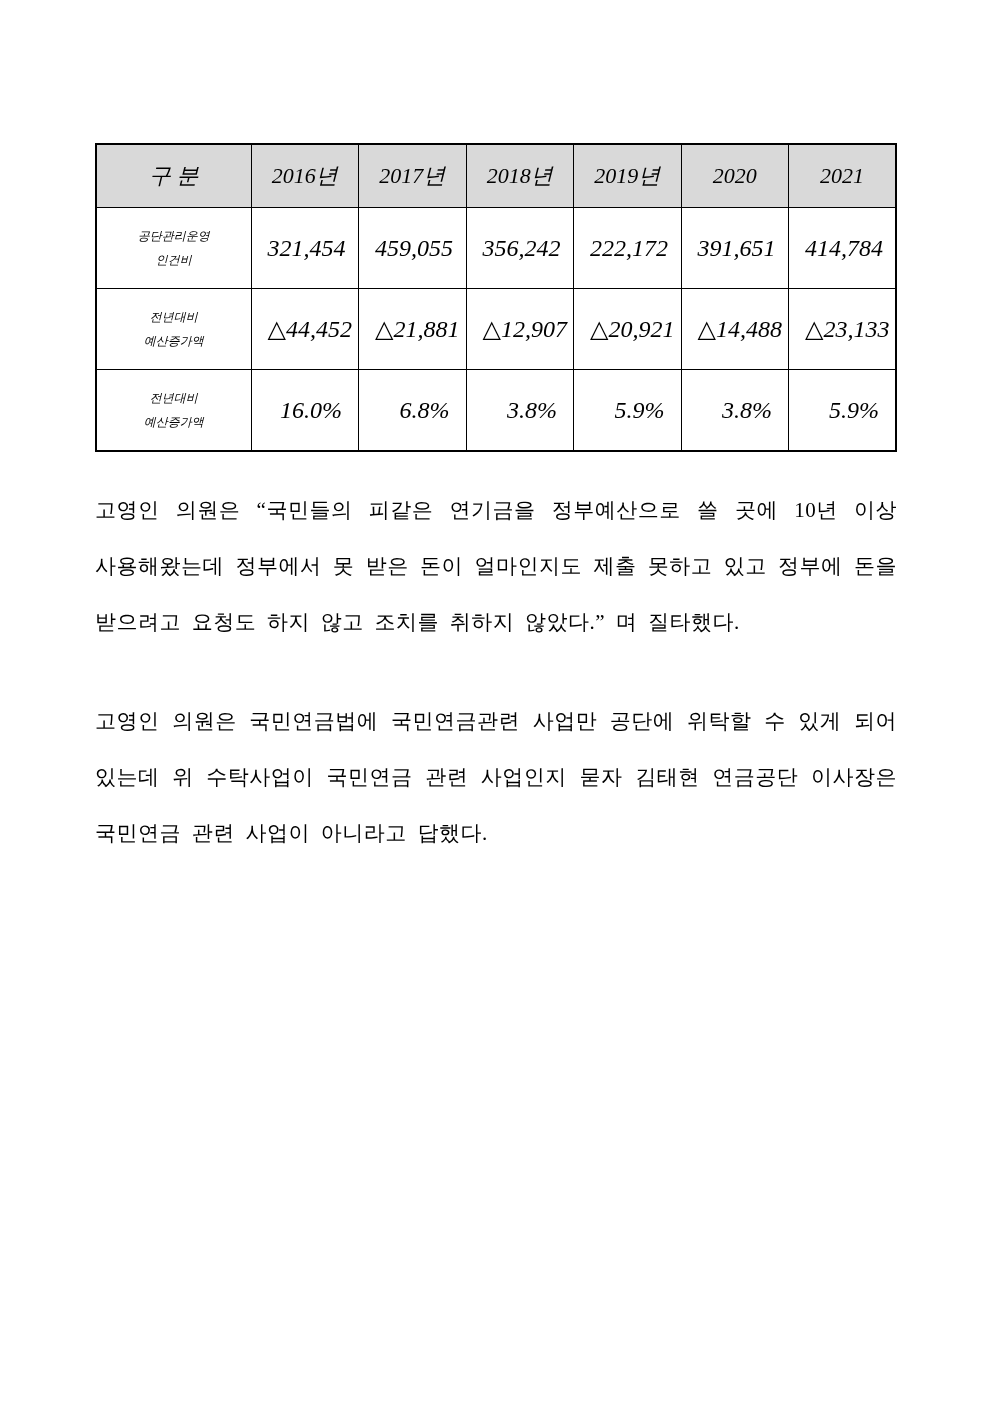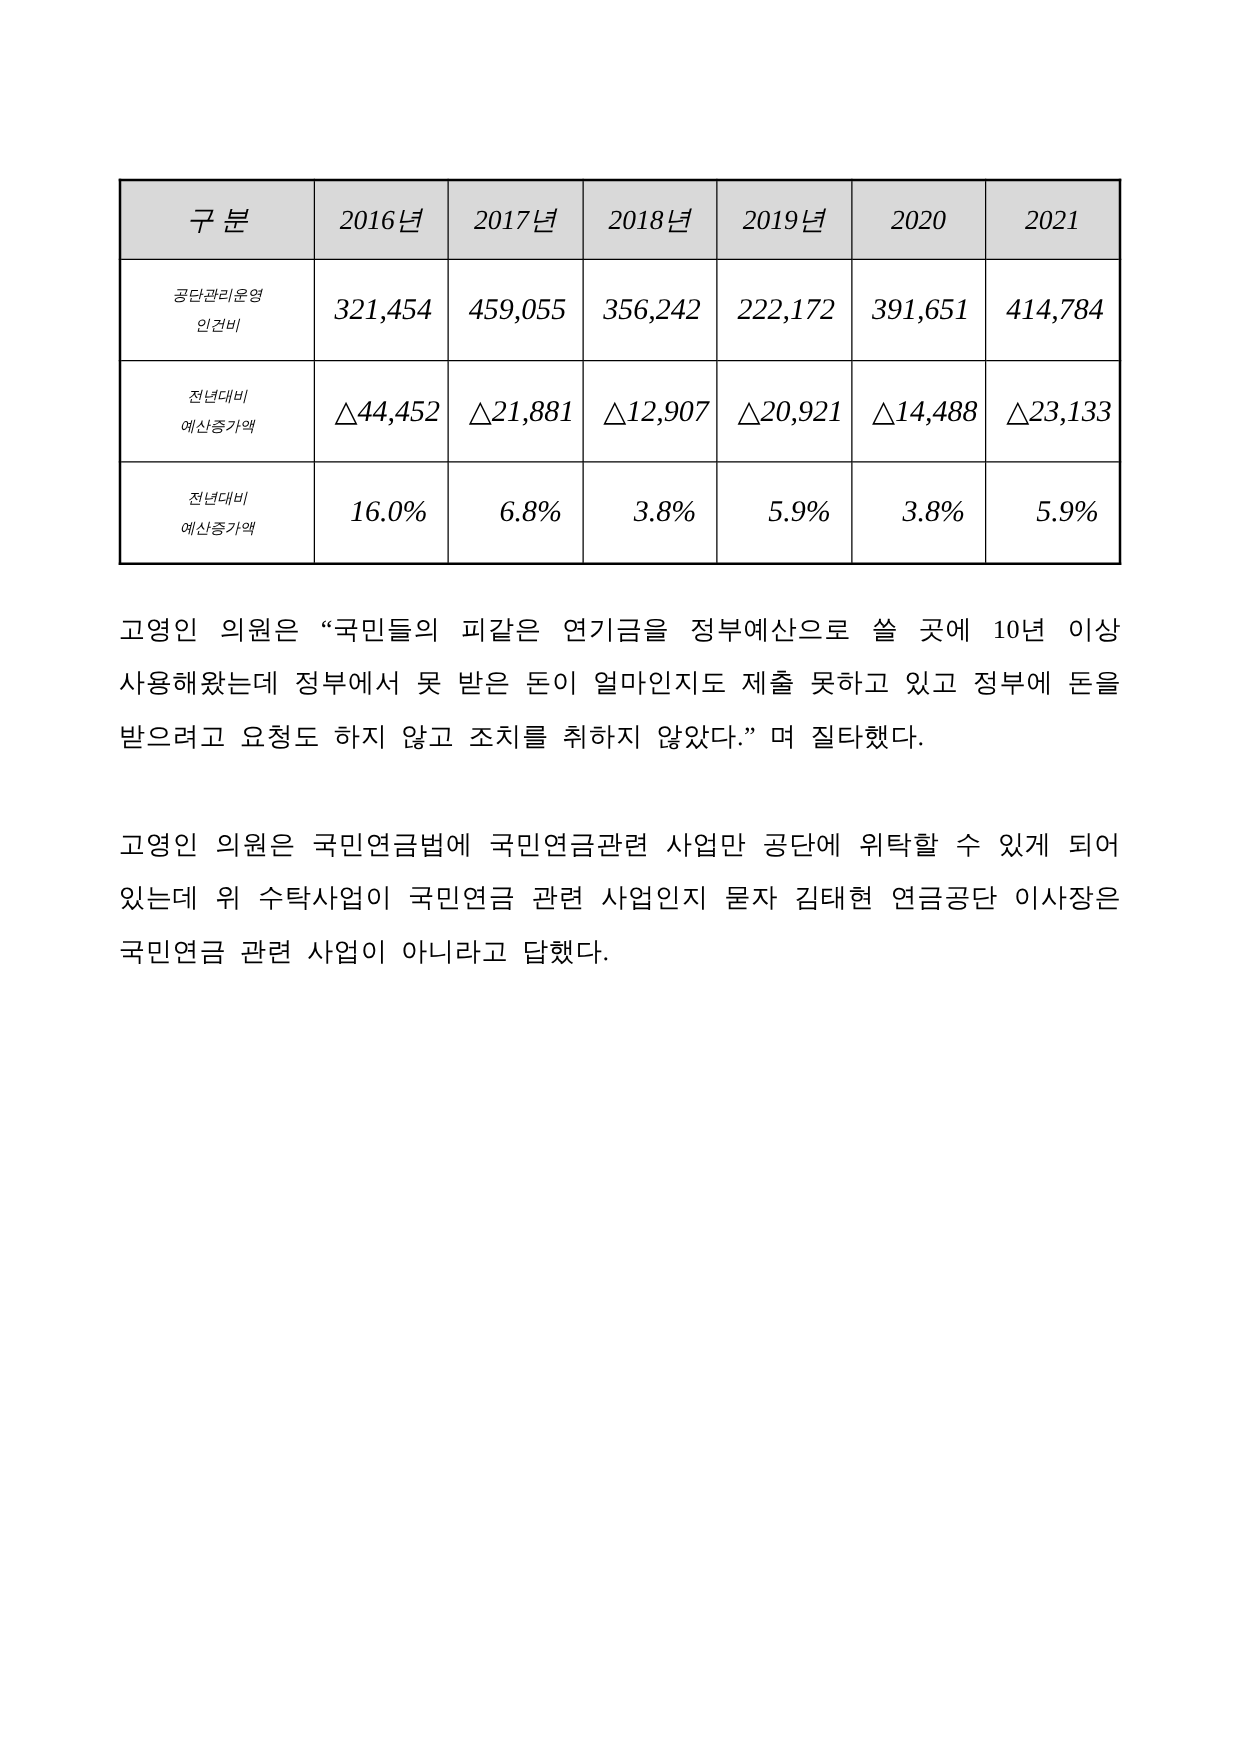"고영인 의원은 “국민들의 피같은 연기금을" .bodytext p { line-height: 43px -> 56px }
